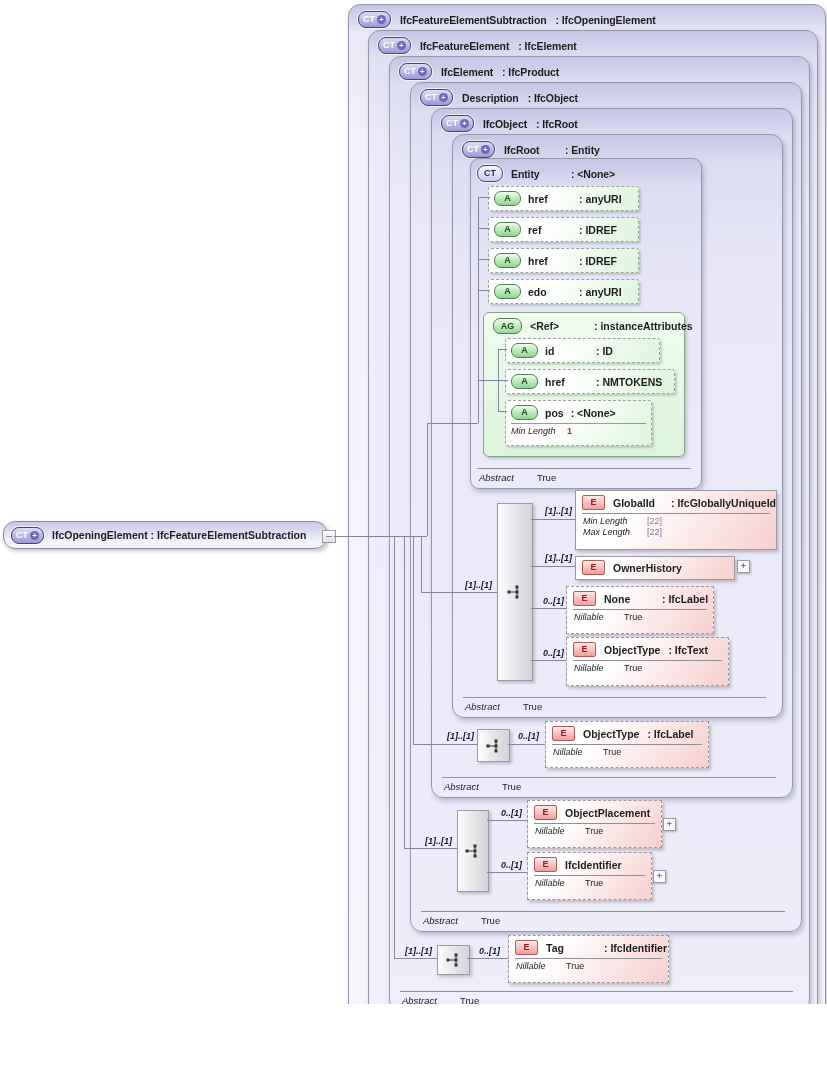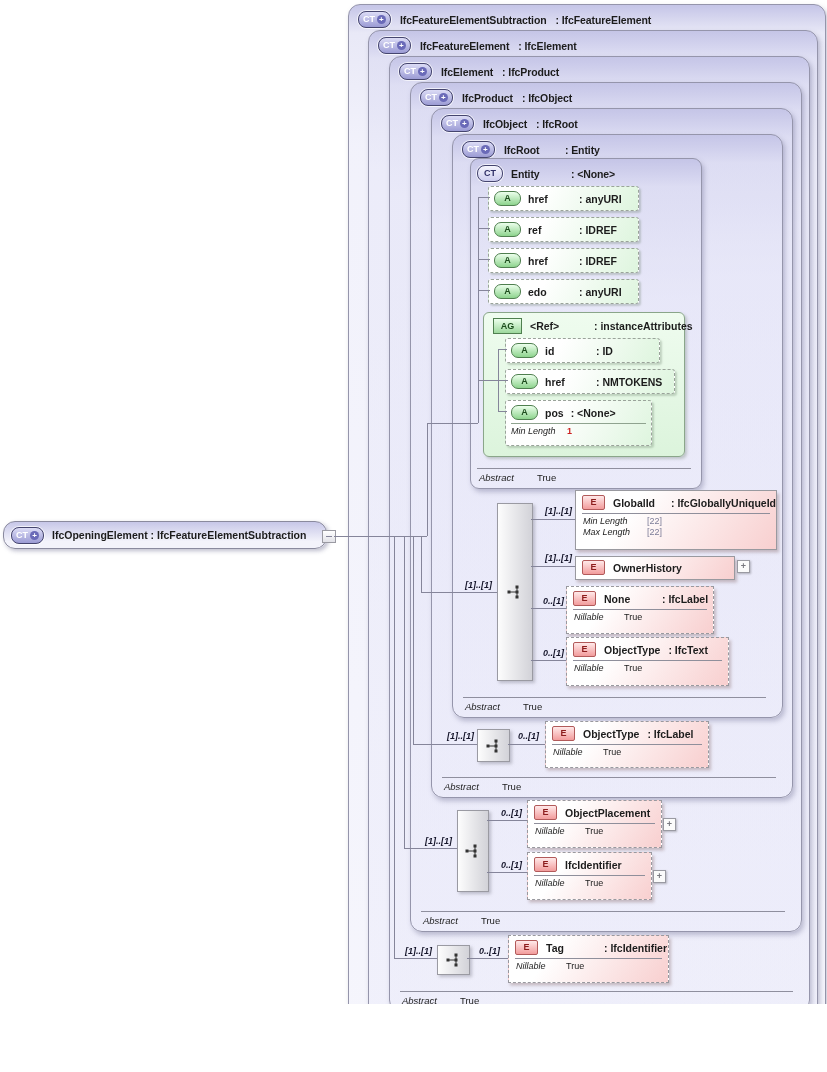": IfcFeatureElement" span { text: IfcFeatureElement -> IfcOpeningElement }
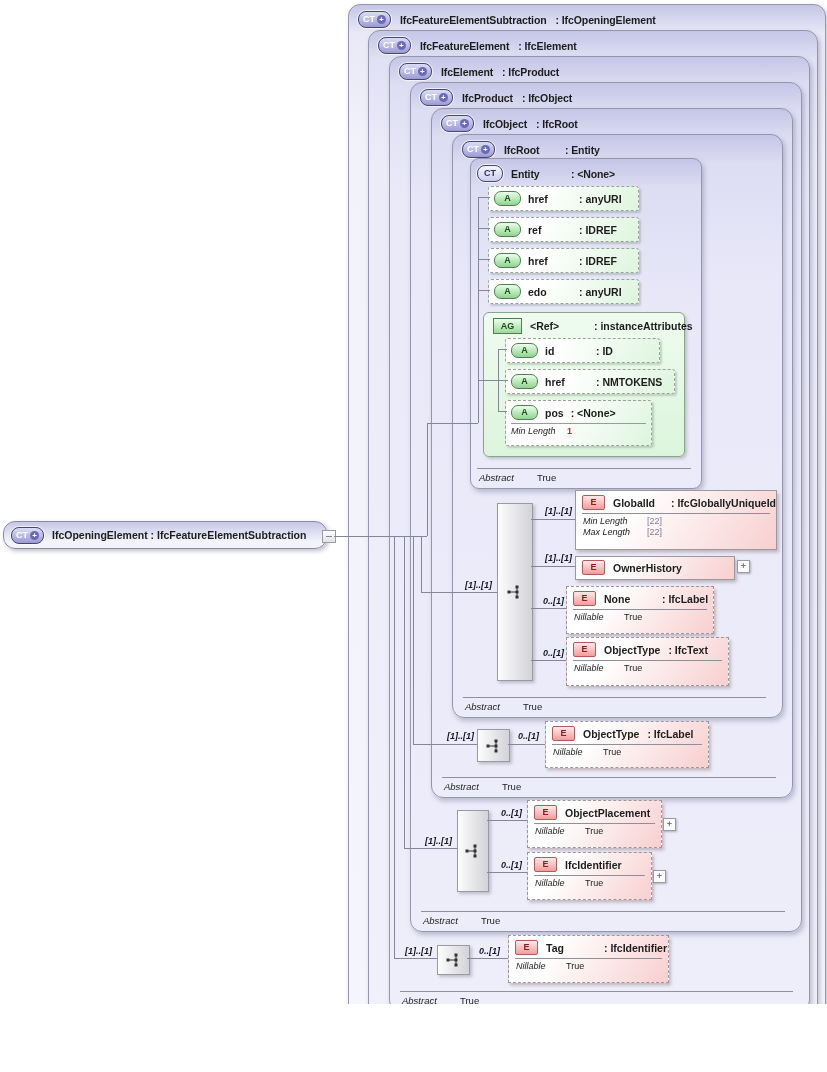"IfcProduct" span { text: IfcProduct -> Description }
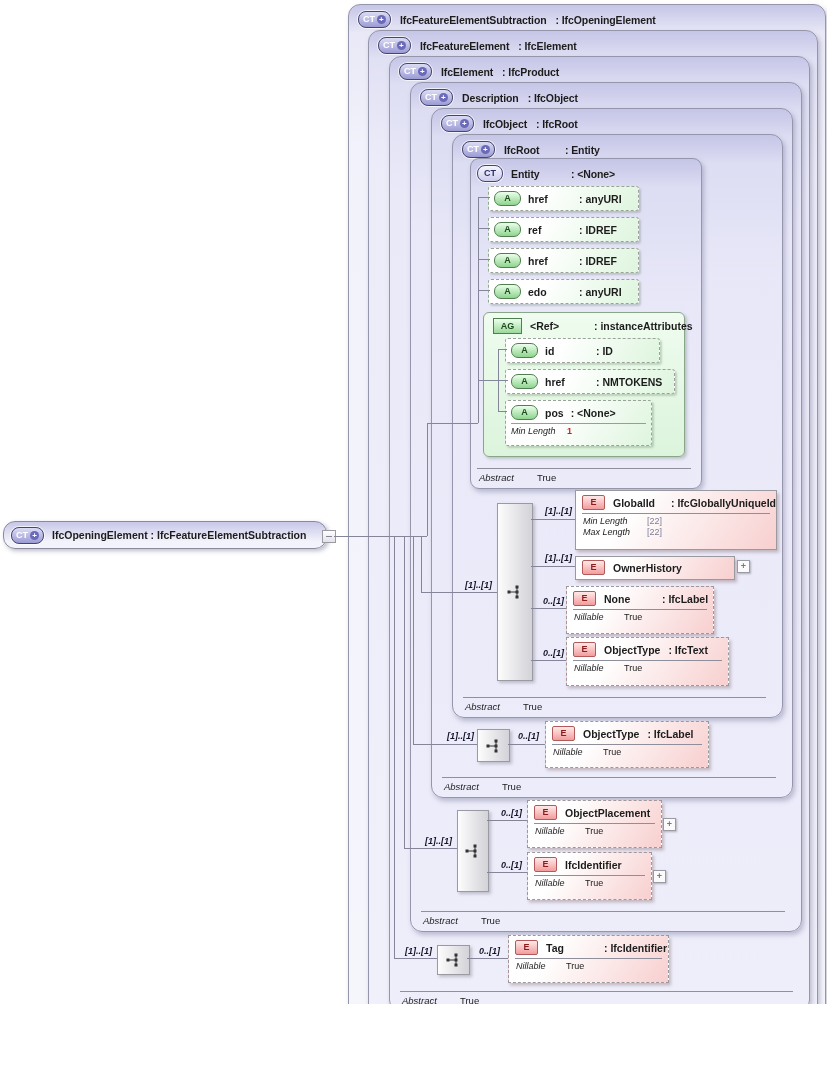"AG" .pill.ag { border-radius: 0 -> 7px }
